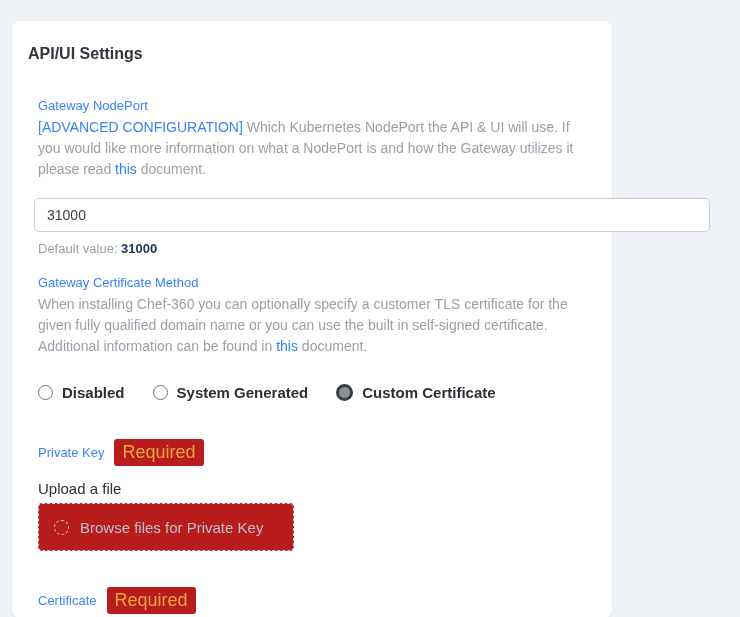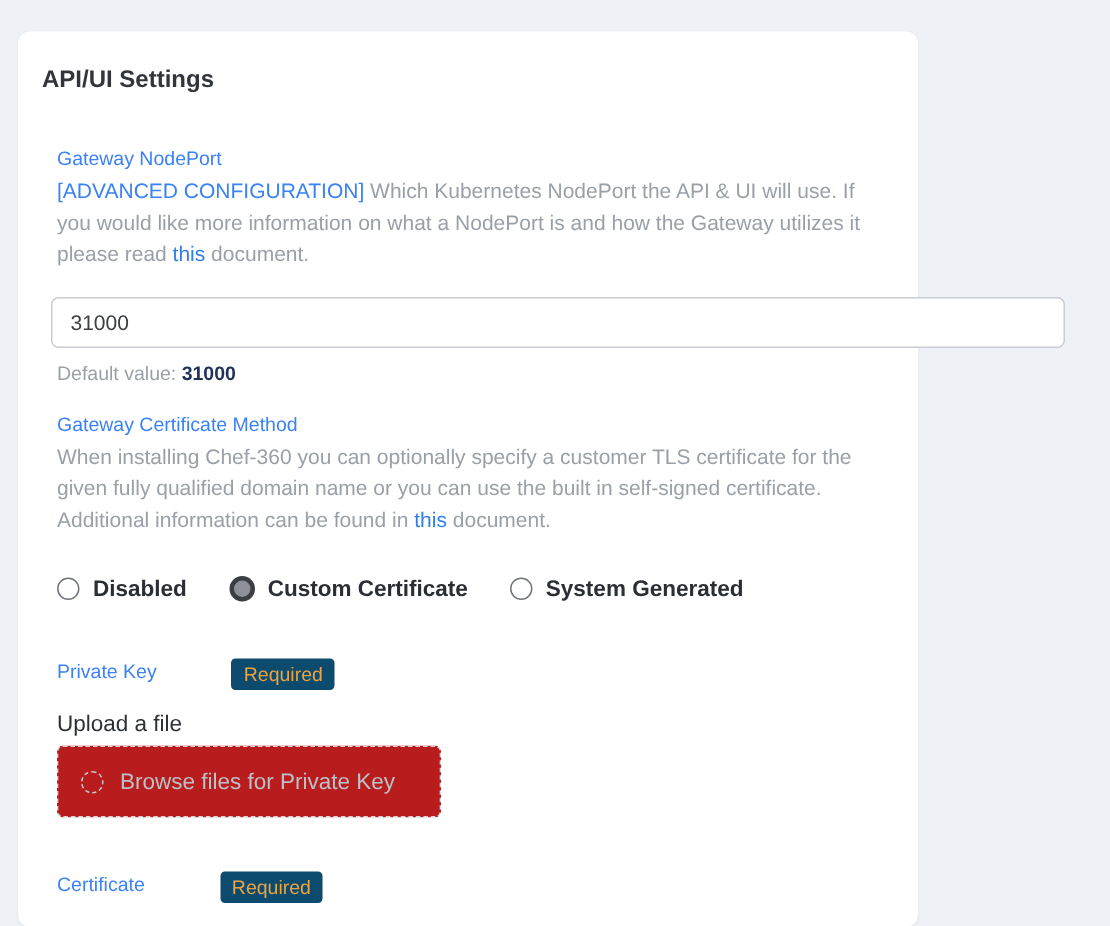"Custom Certificate" label.radio-option { order: before "System Generated" -> after "System Generated" }
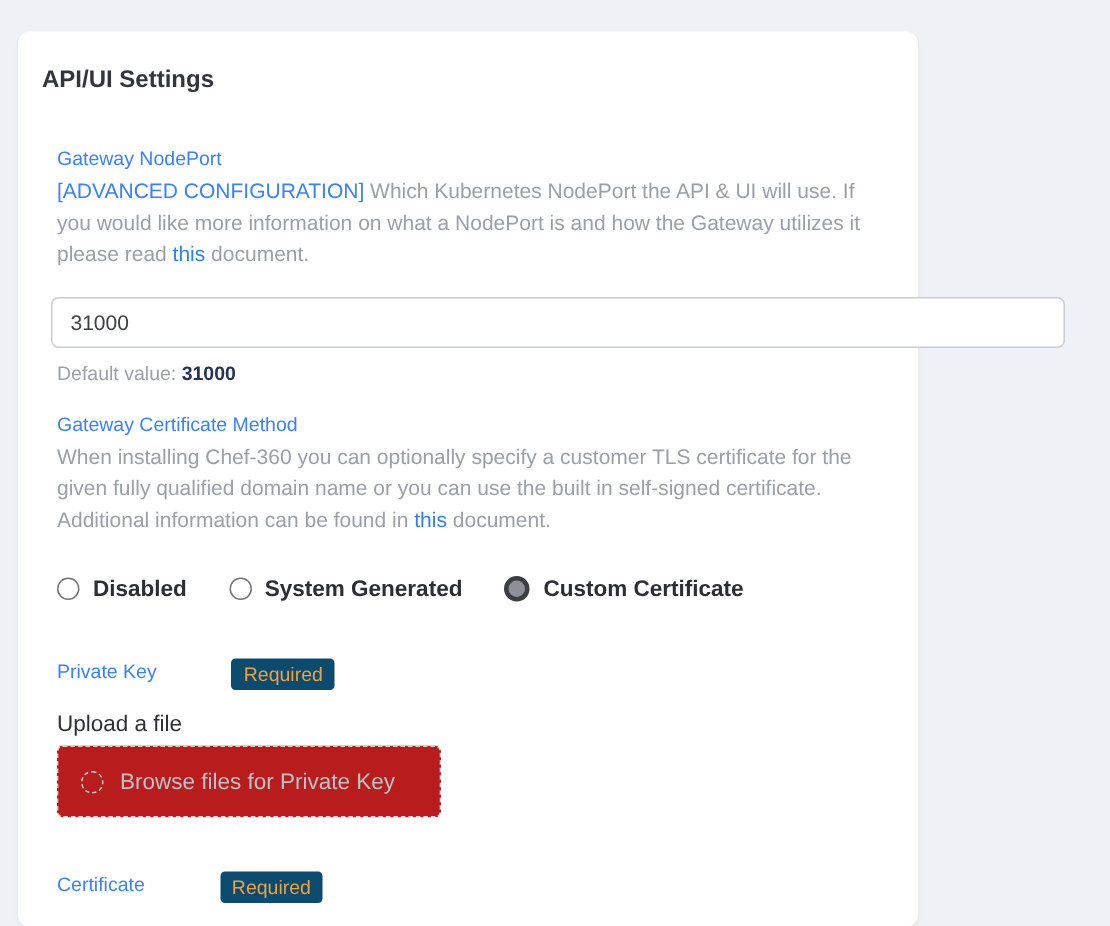"Private Key" .label-row { align-items: flex-start -> center; gap: 40px -> none }
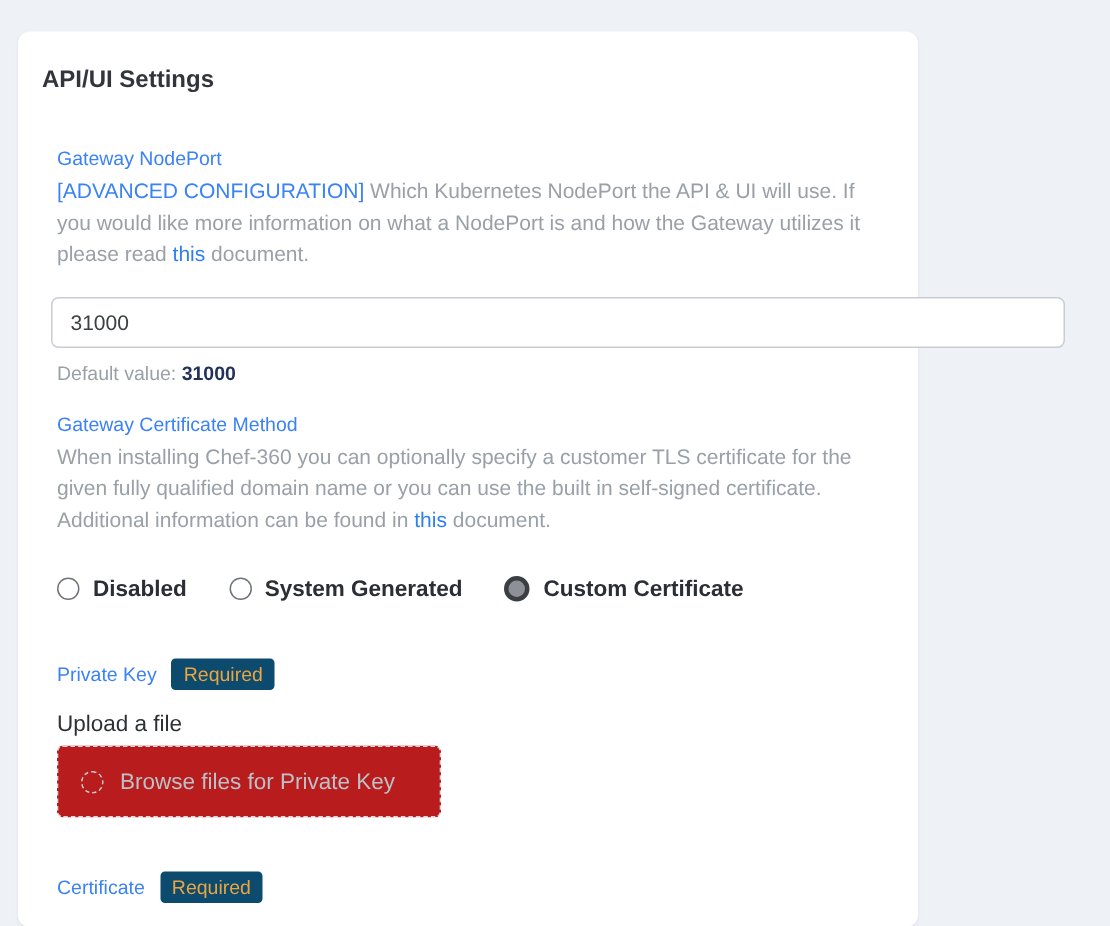"Required" .badge { background: #0c4a6e -> #b91c1c; font-size: 13px -> 18px }
